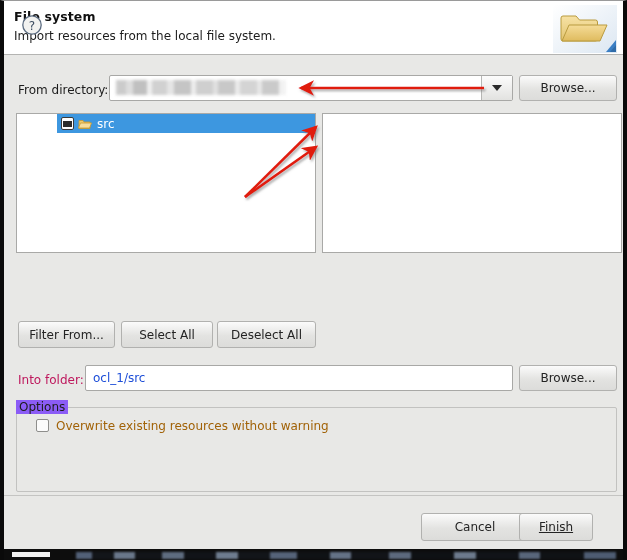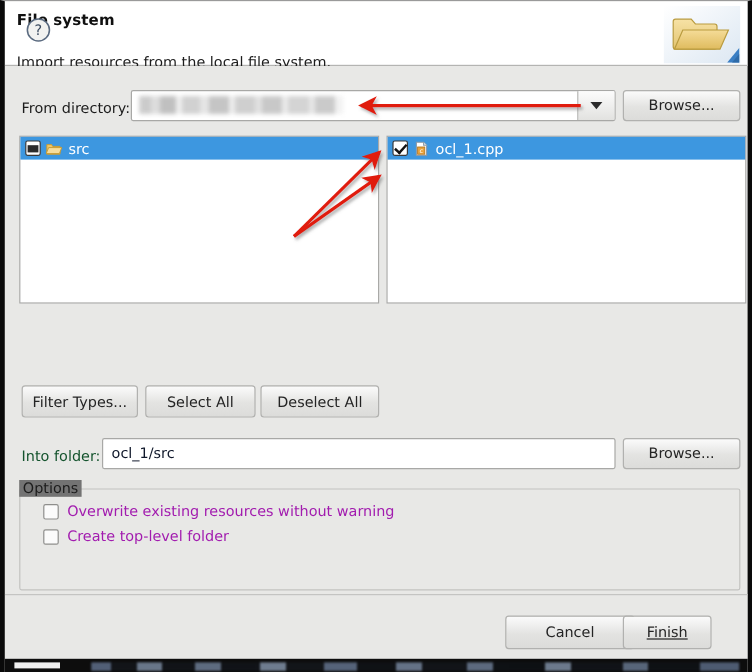"Import resources from the local" #header-subtitle { margin-top: 16px -> none }
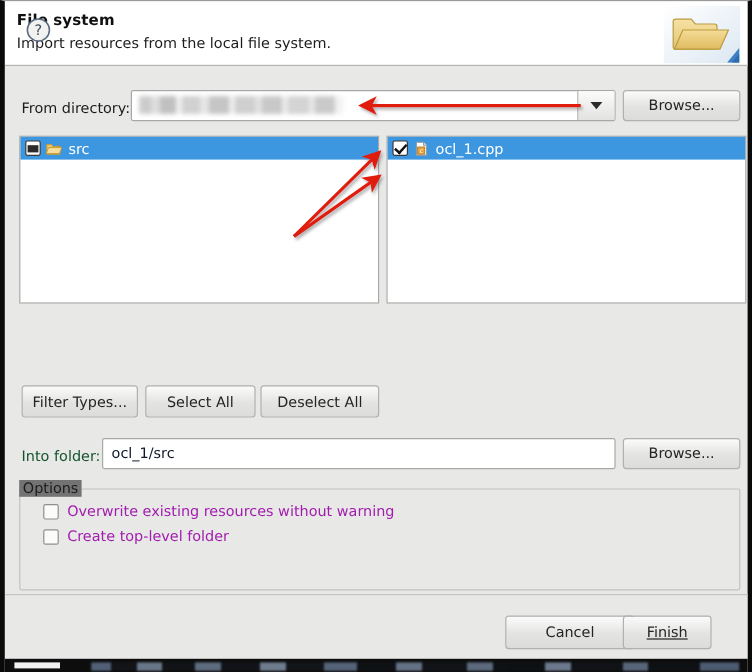"src" #tree-panel { padding-left: none -> 40px }
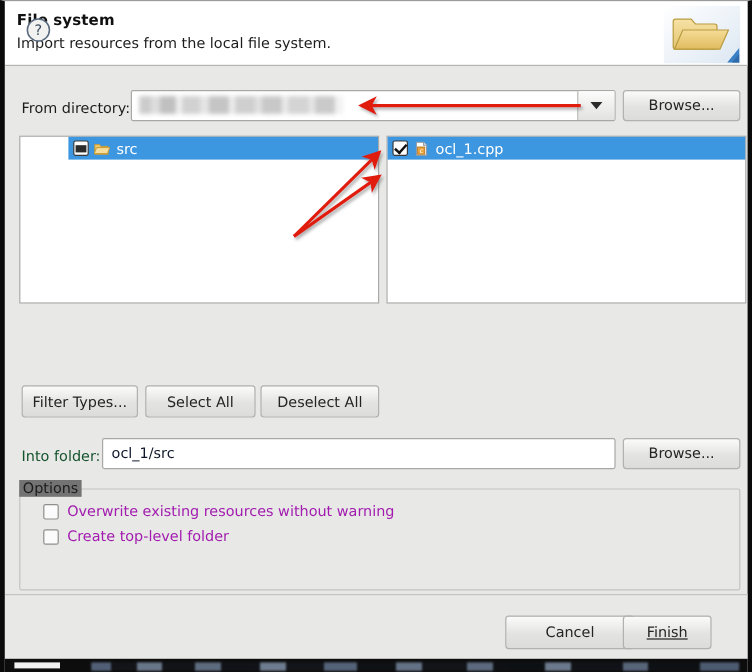"ocl_1.cpp" div.row { html: <div> <span></span> <span> <svg> <path></path> <path></path> <rect></rect> <text>c</text> </svg> </span> <span>ocl_1.cpp</span> </div> -> none }
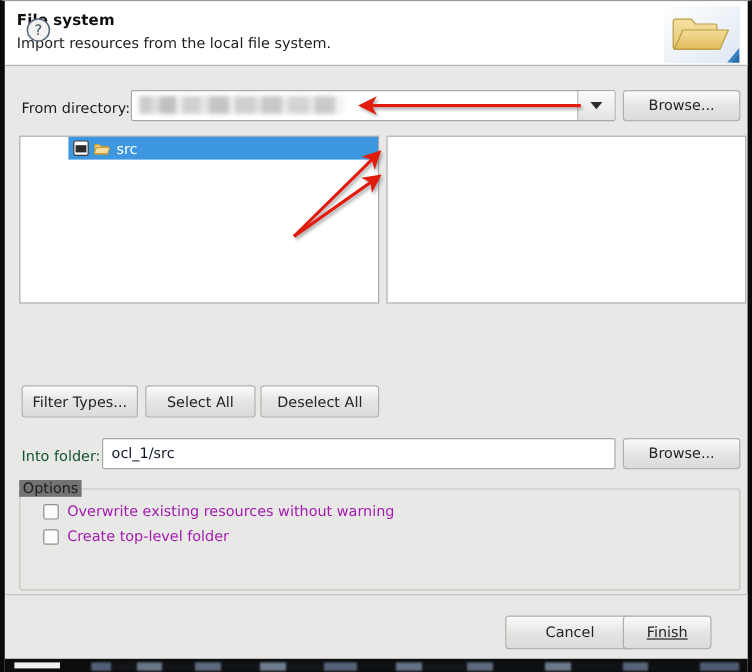"Filter Types..." div.btn { text: Types -> From }
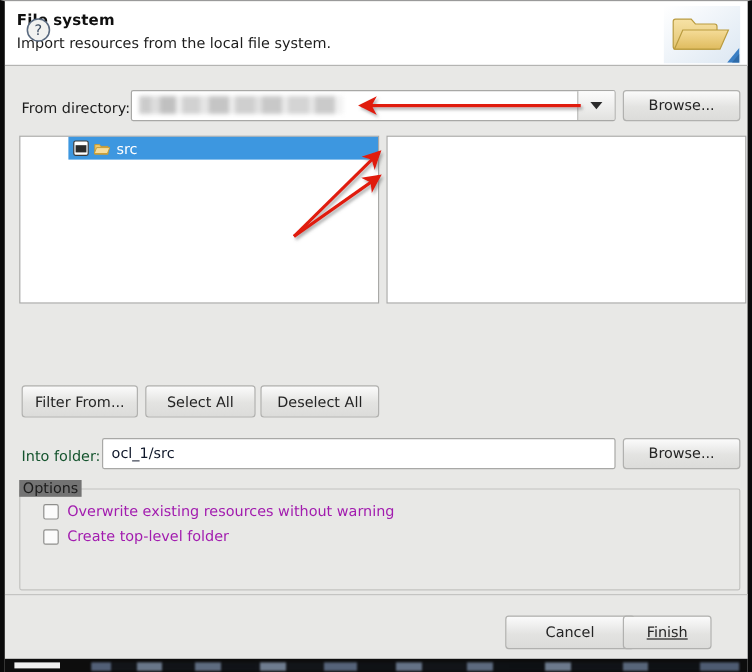"Into folder:" #into-label { color: #14532d -> #be185d }
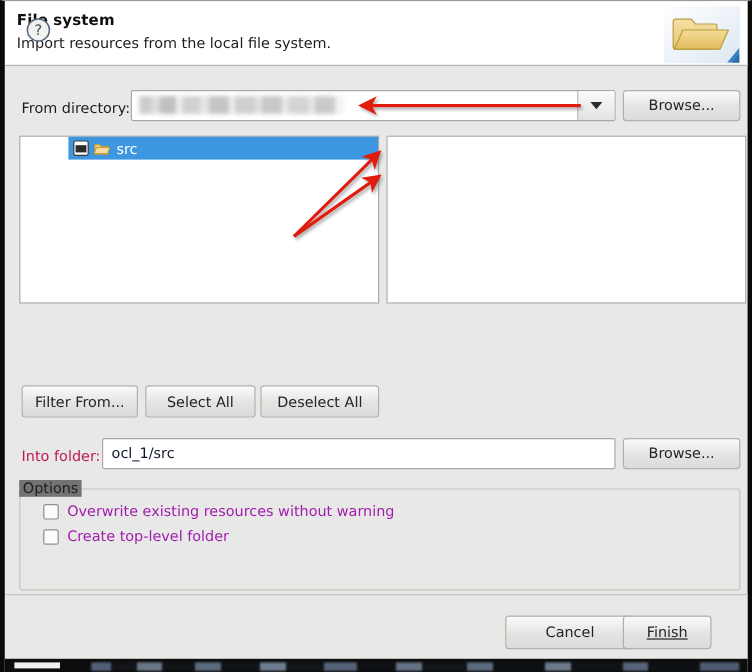"ocl_1/src" #into-input { color: #0f172a -> #1d4ed8 }
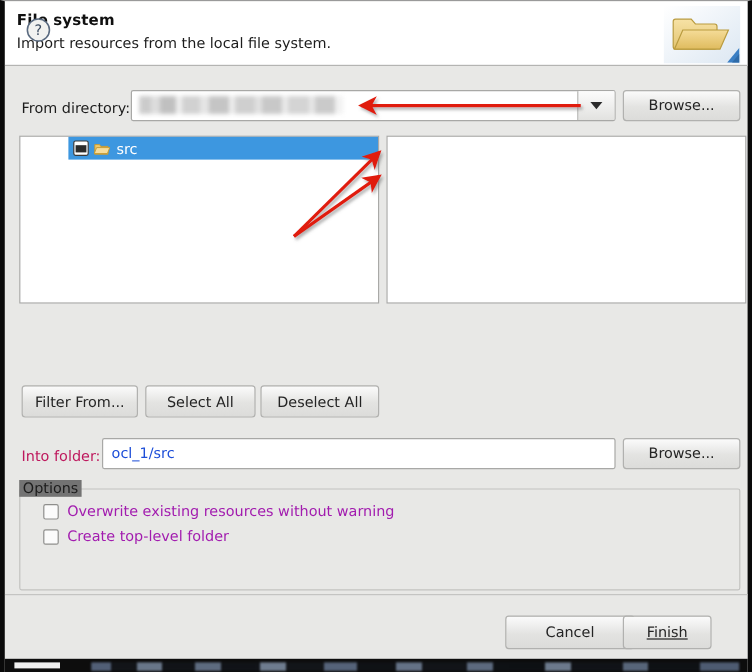"Options" #options-legend { background: #737373 -> #8b5cf6 }
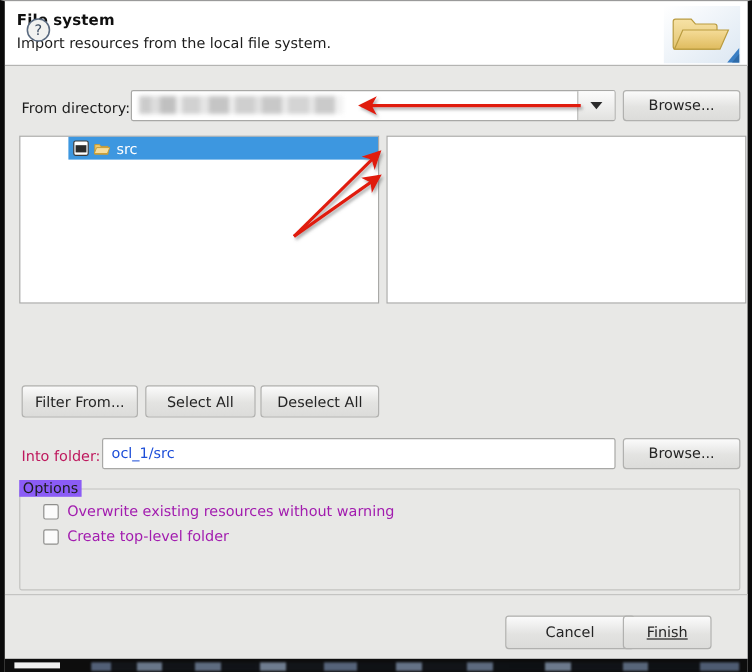"Overwrite existing resources without" .opt-row { align-items: flex-end -> flex-start; color: #a21caf -> #a16207 }
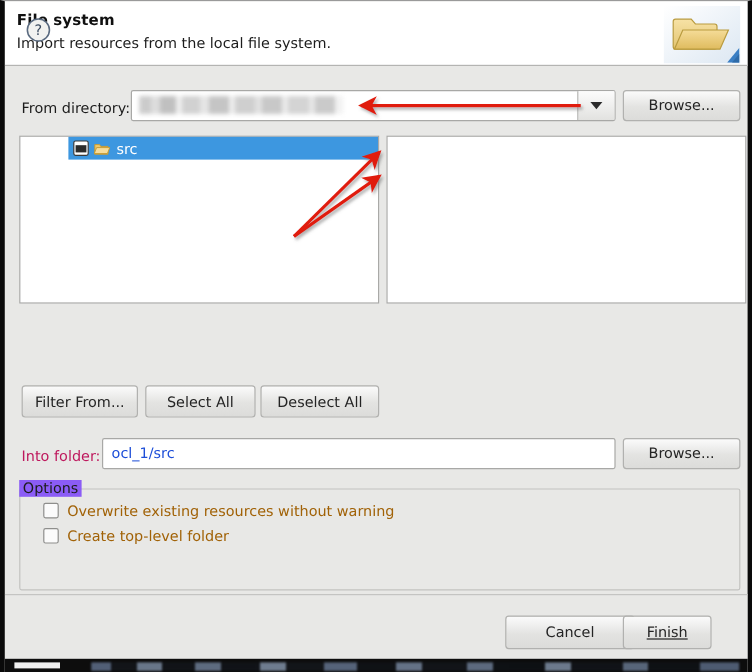"Create top-level folder" div.opt-row { html: <div> <span></span> <span>Create top-level folder</span> </div> -> none }
